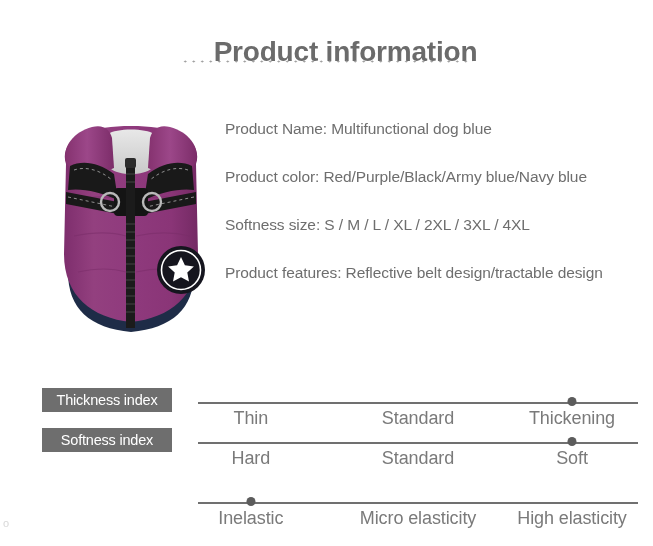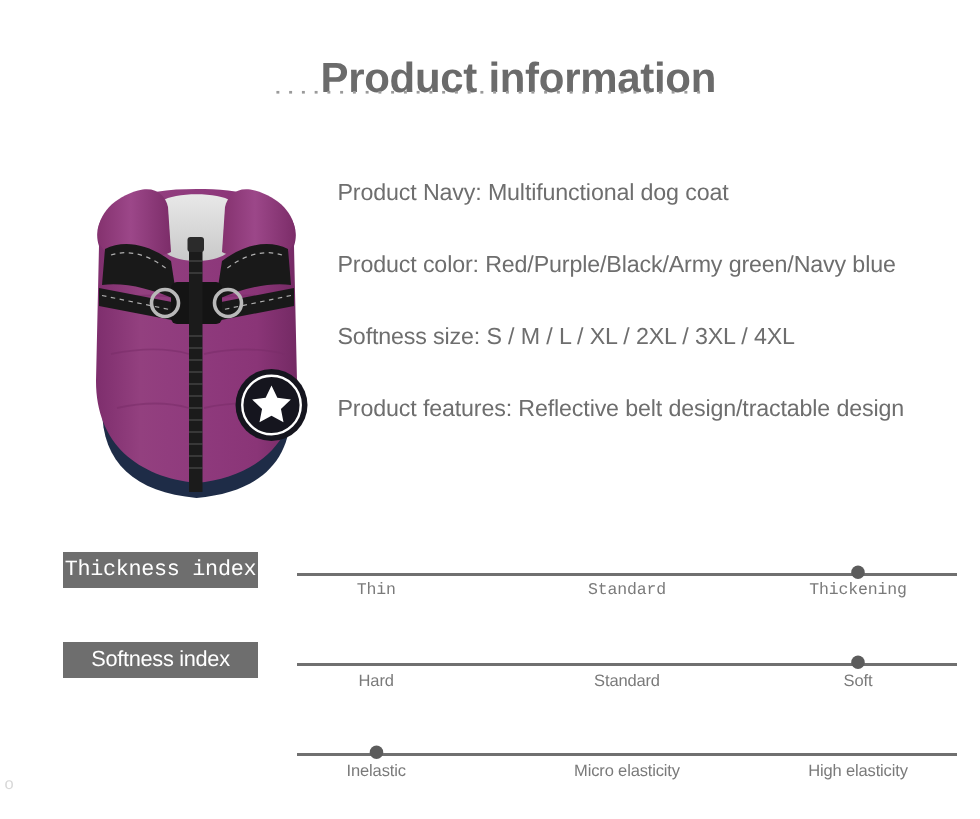"Product Navy: Multifunctional dog coat" div.spec-line { text: Navy: Multifunctional dog coat -> Name: Multifunctional dog blue }
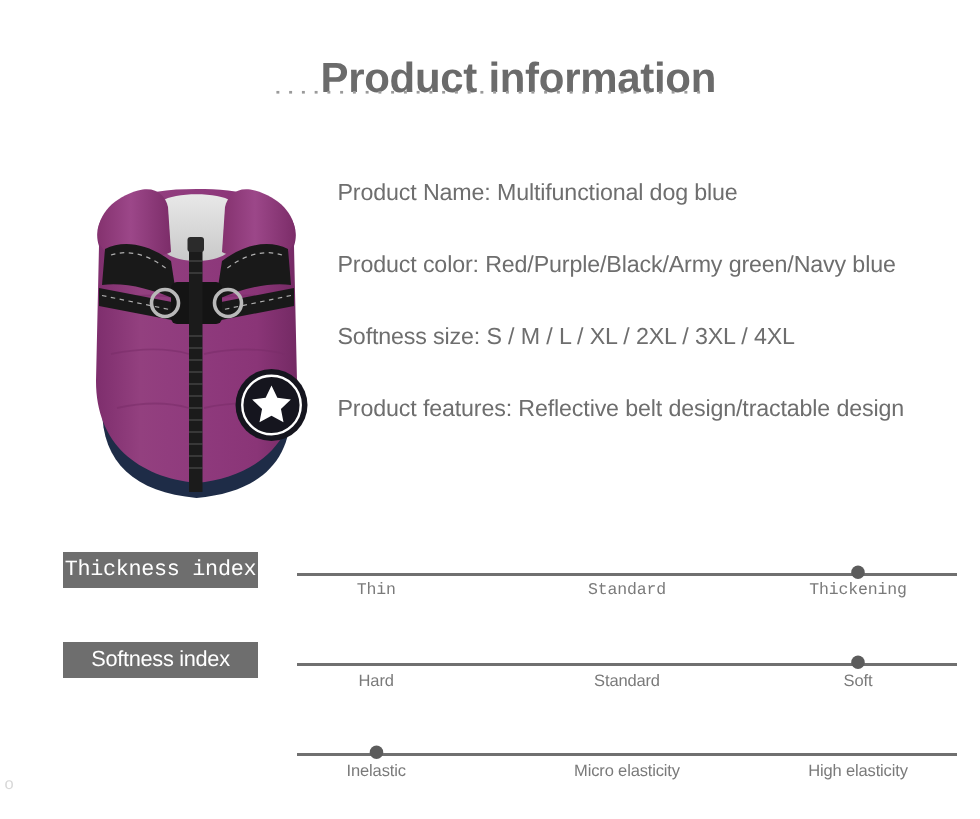"Product color: Red/Purple/Black/Army" div.spec-line { text: green/Navy -> blue/Navy }
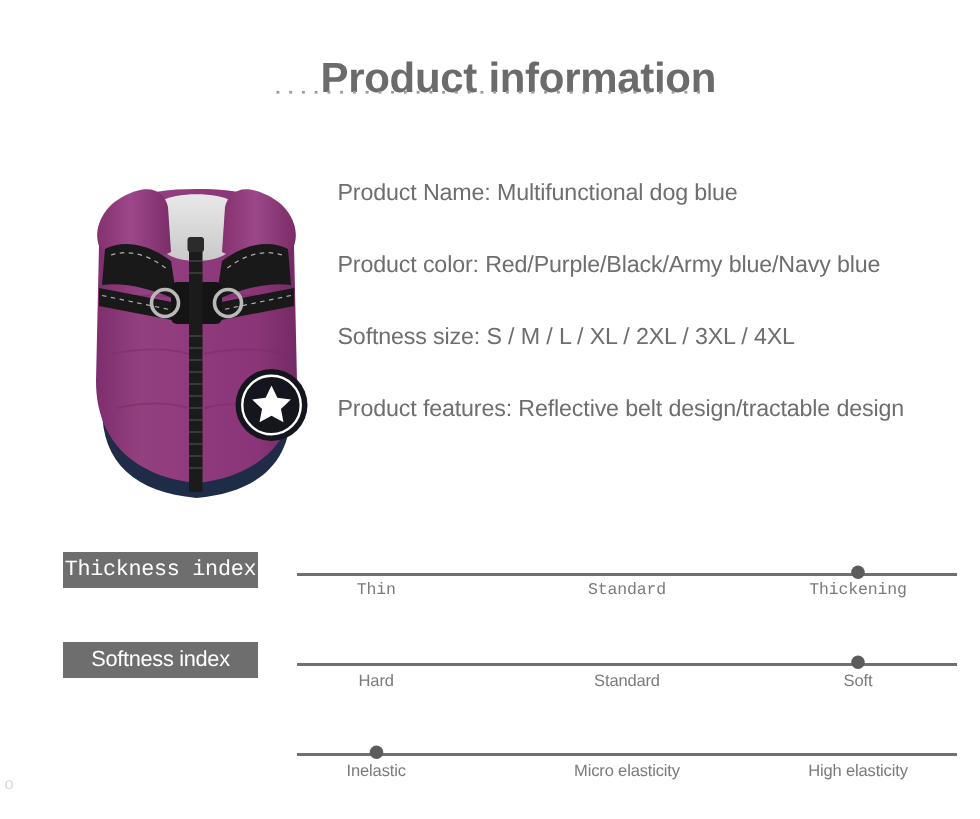"Thickness index" .index-row.r1 { font-family: Liberation Mono, monospace -> none; top: 362px -> 382px }
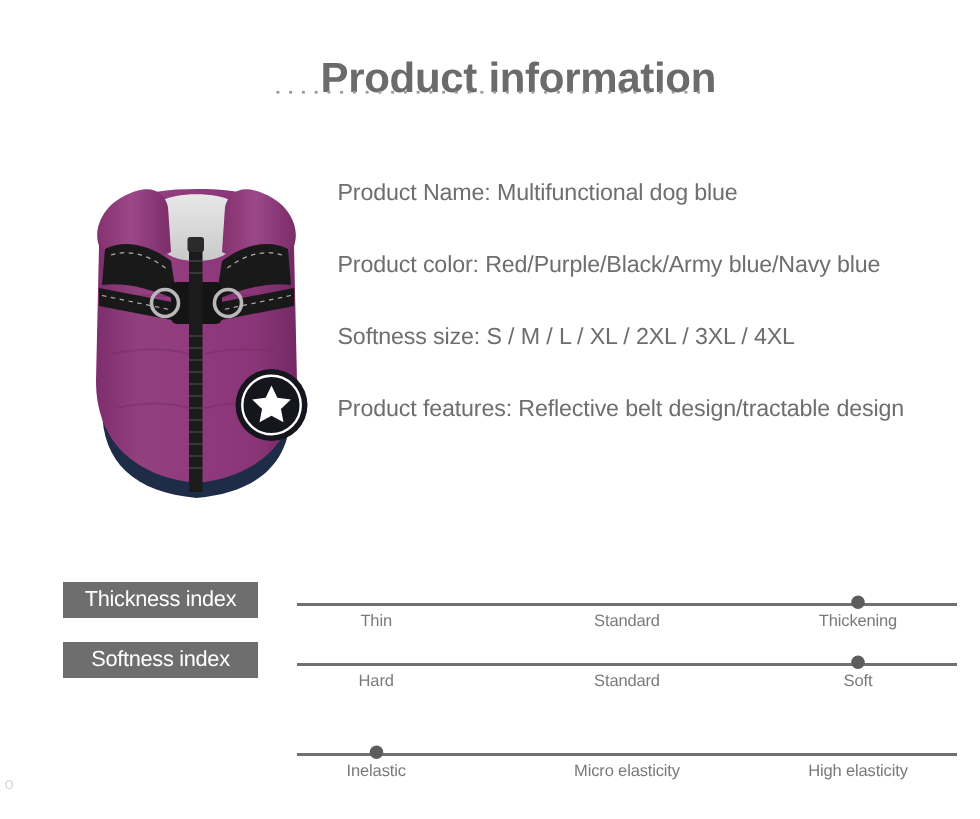"Thin" .tick { font-size: 11px -> 18px }
